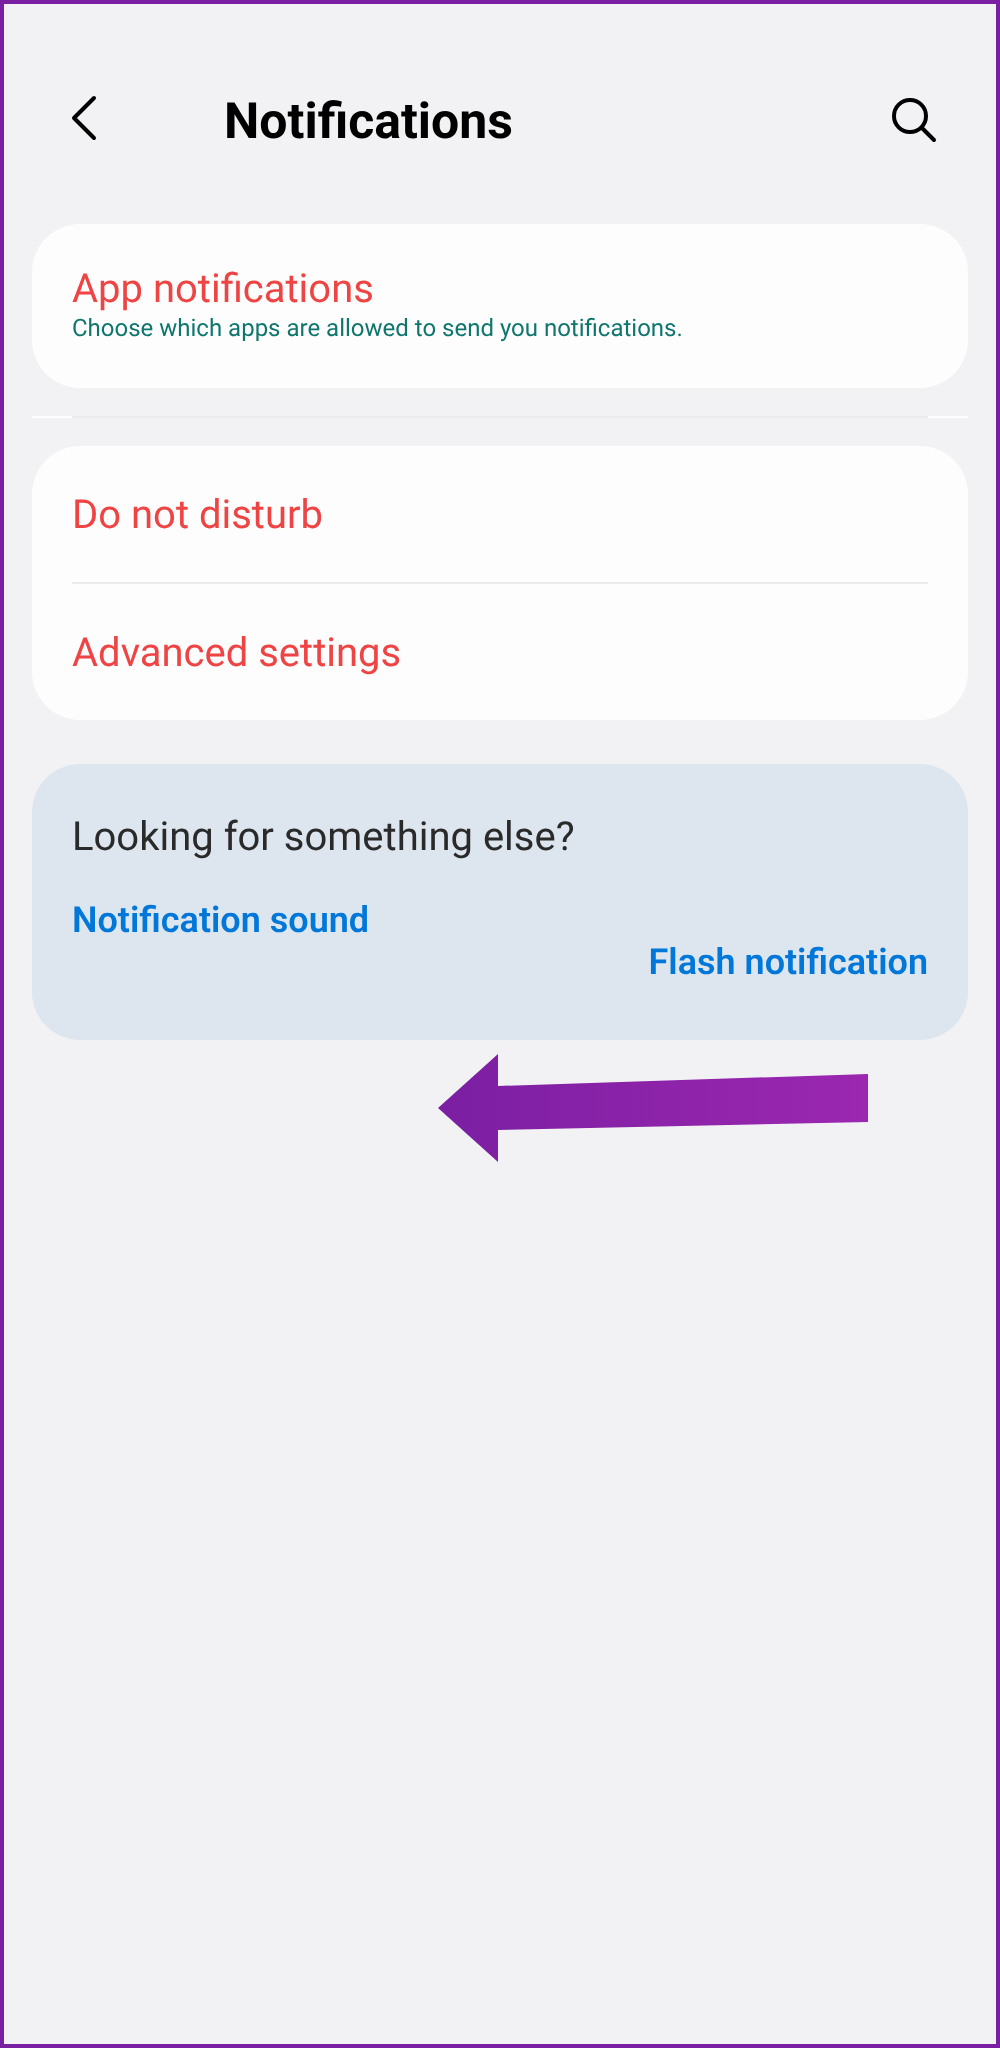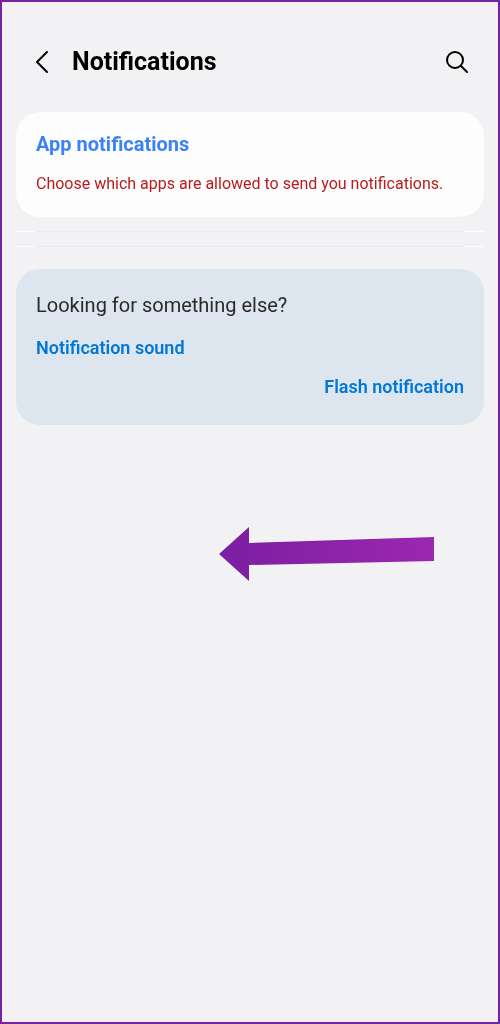"Notifications" .header { align-items: center -> none; gap: none -> 40px }
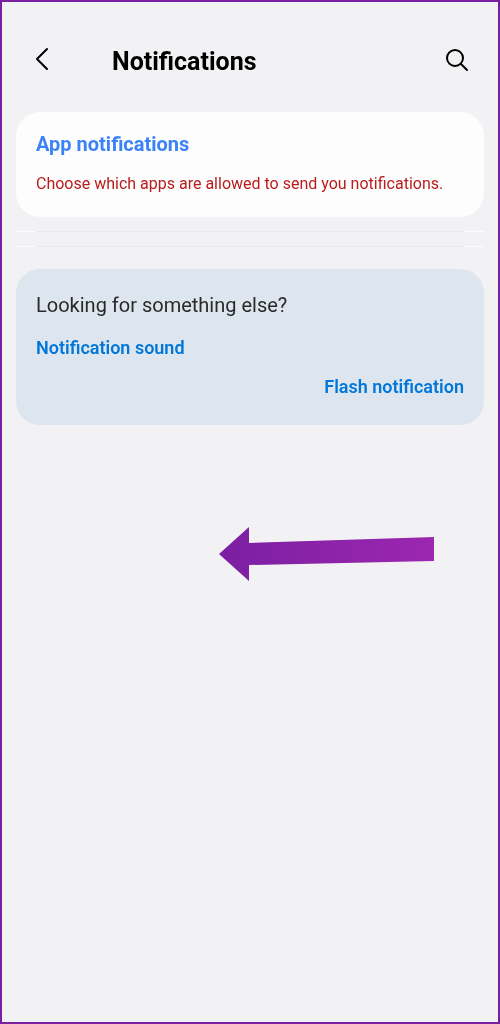"App notifications" .item-title { color: #3b82f6 -> #ef4444; font-weight: 700 -> 400 }
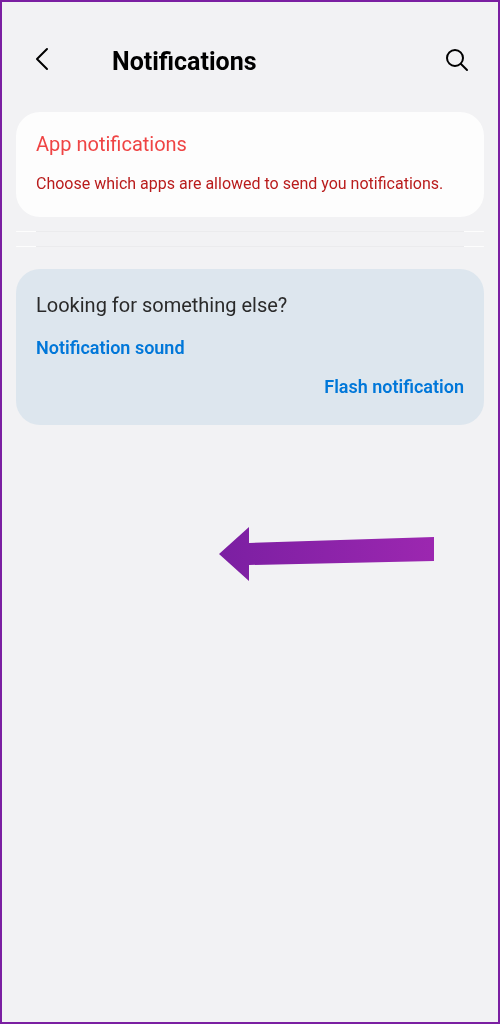"Choose which apps are allowed" .item-subtitle { color: #b91c1c -> #0f766e; font-size: 16px -> 12px; margin-top: 17px -> 0 }
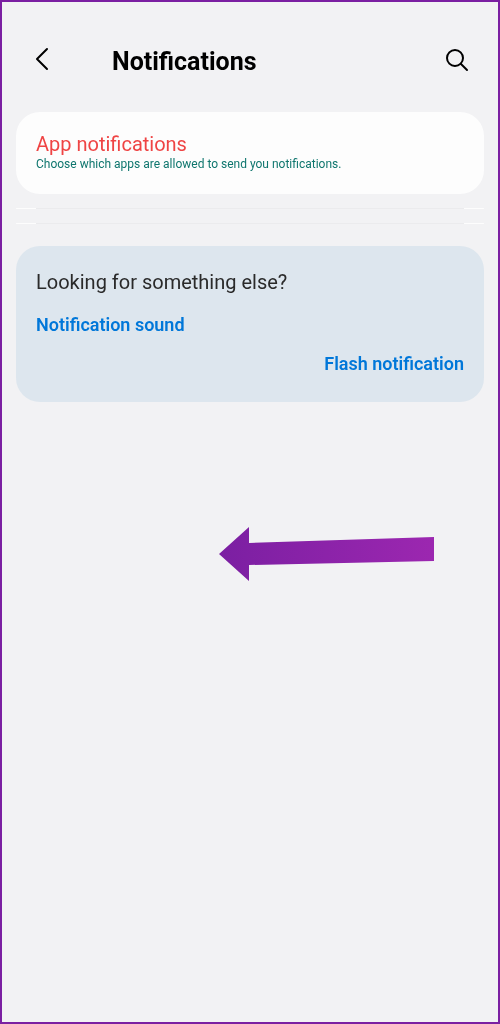"Do not disturb" div.card-item { html: none -> <div> <div>Do not disturb</div> </div> }
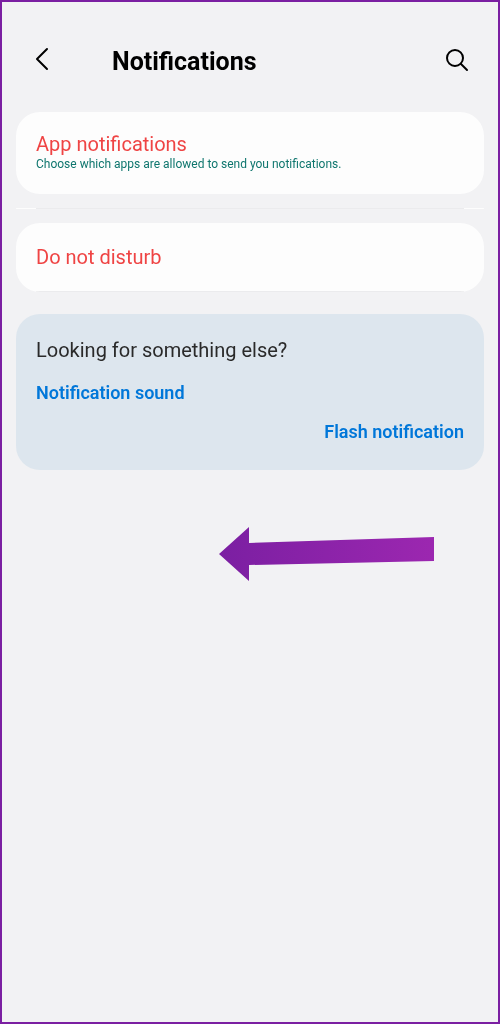"Advanced settings" div.card-item { html: none -> <div> <div>Advanced settings</div> </div> }
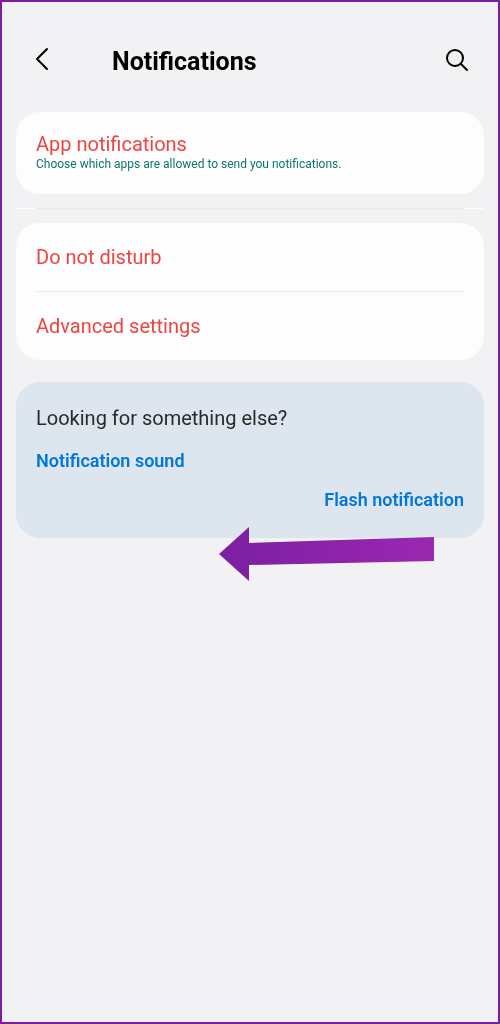"Notification sound" .looking-link { margin-bottom: 18px -> none }
